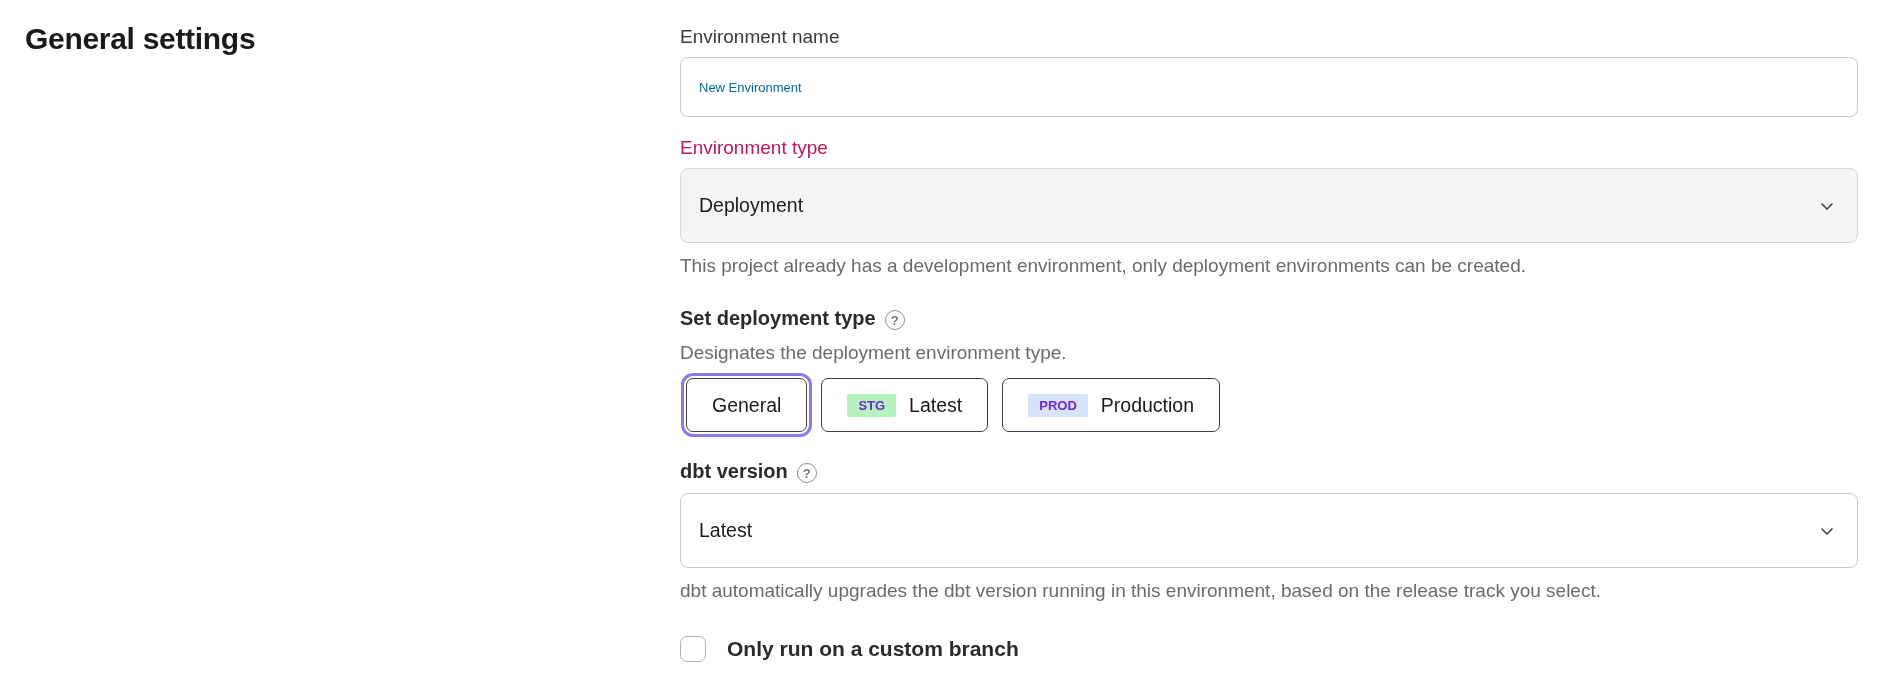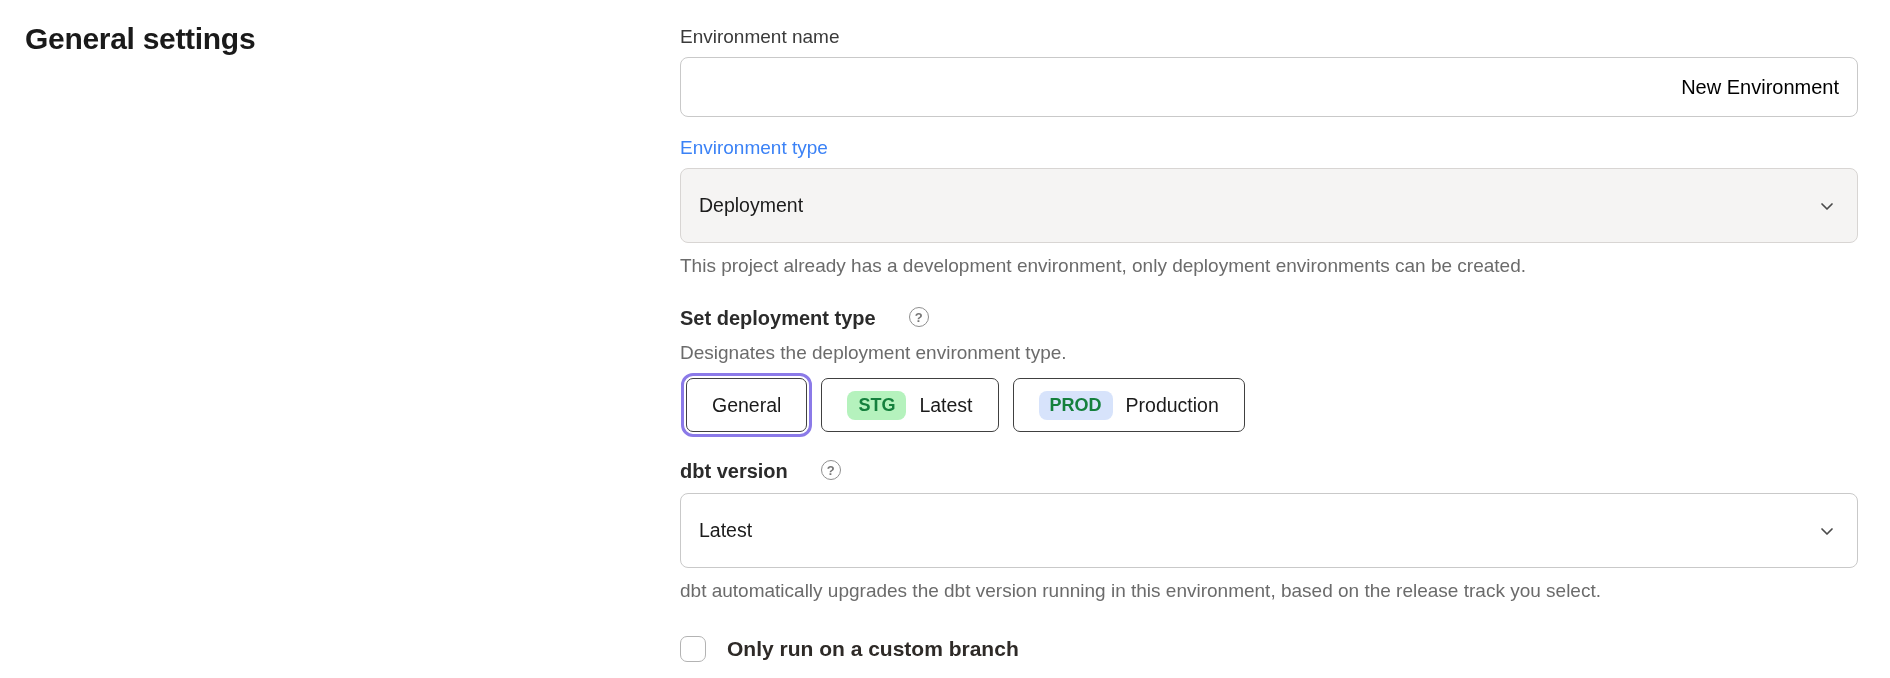"New Environment" .text-input { color: #000000 -> #0369a1; font-size: 20px -> 13px; text-align: right -> none }
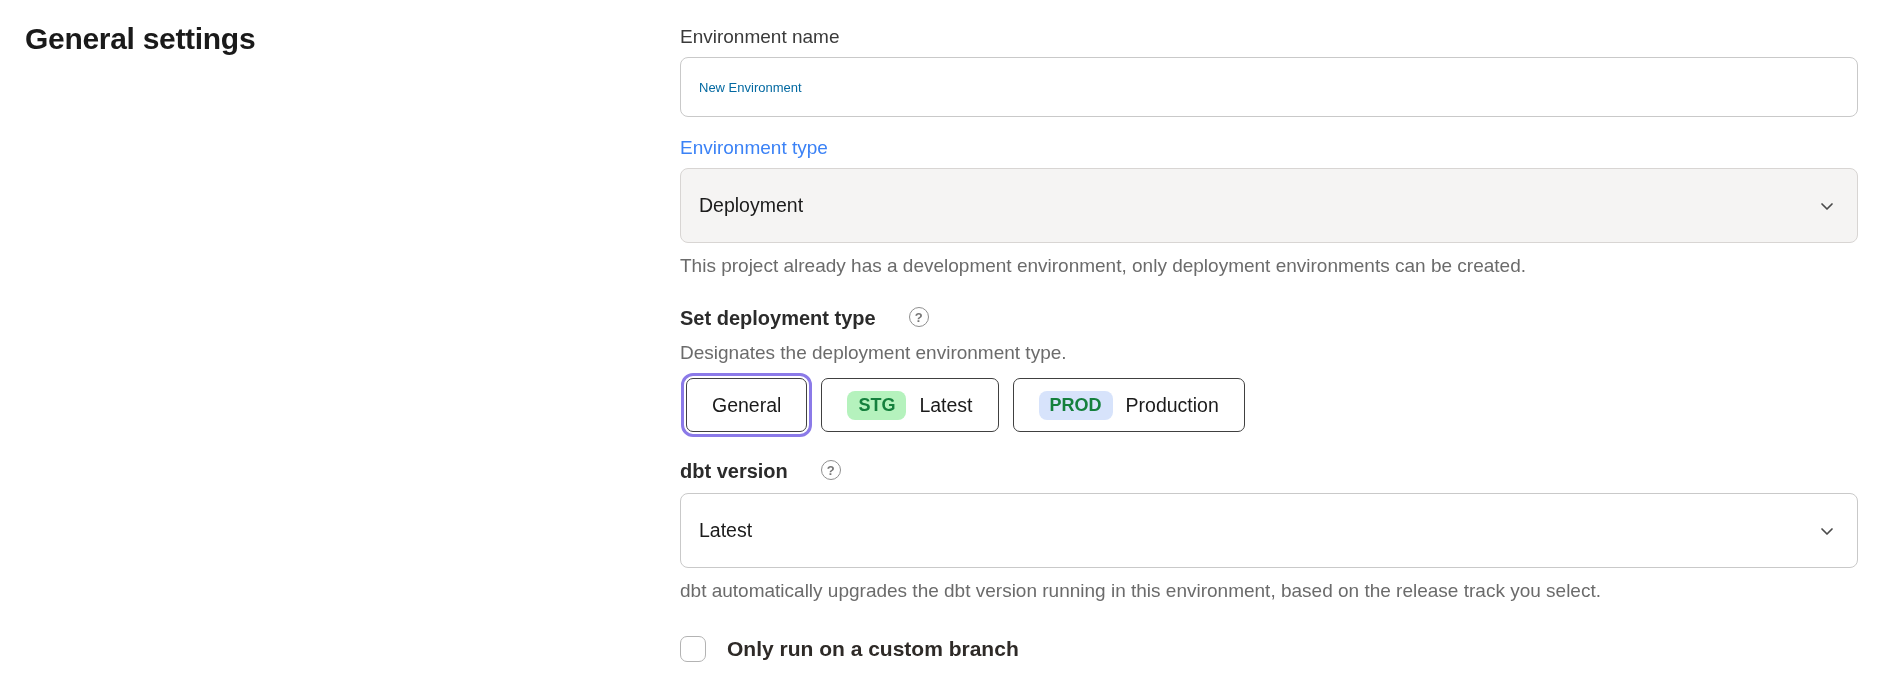"Environment type" .field-label.disabled { color: #3b82f6 -> #be185d }
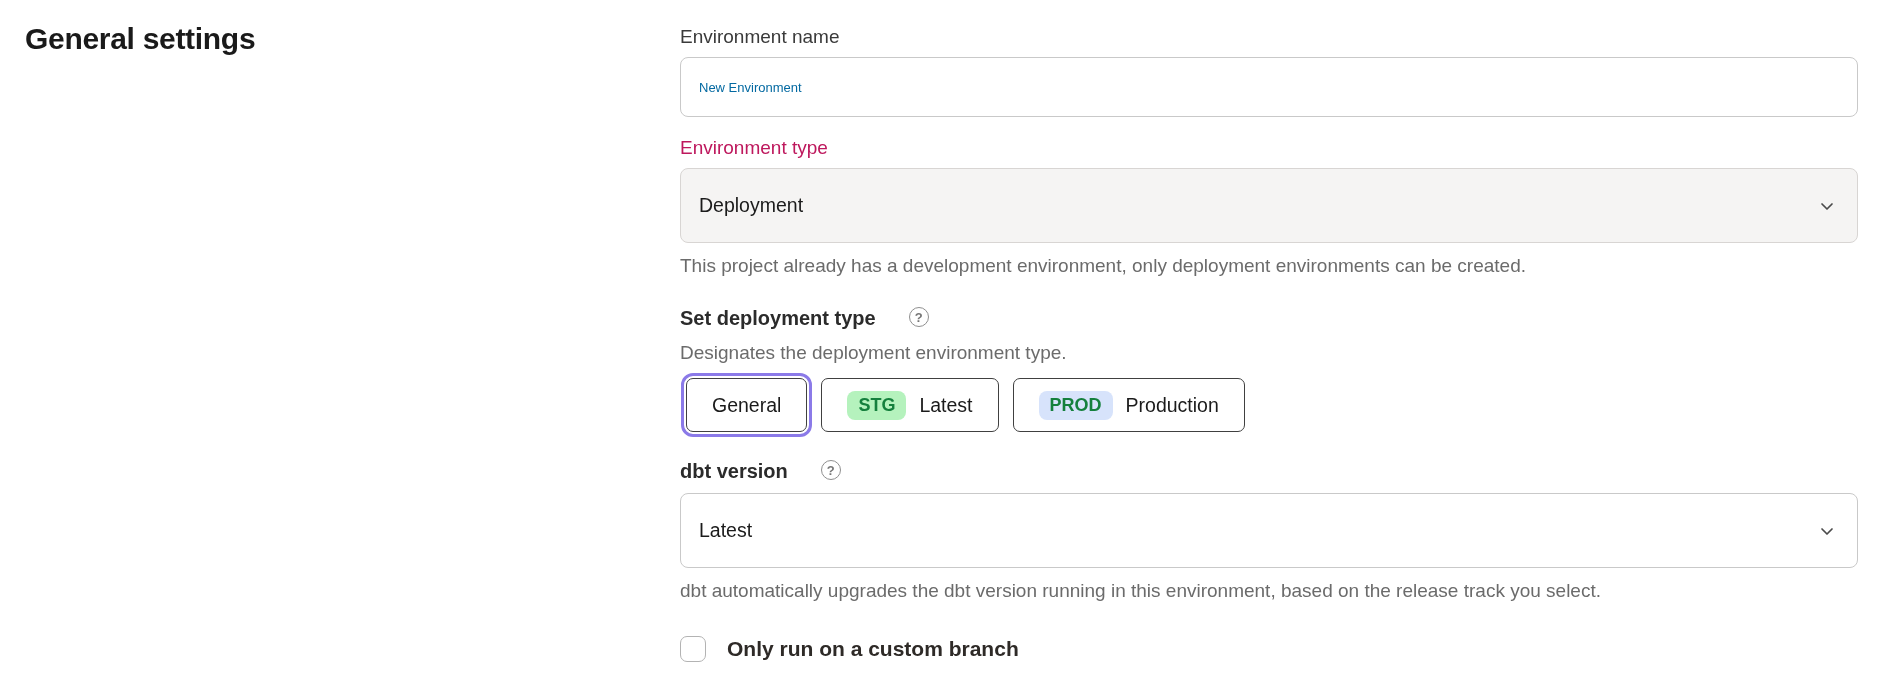"Set deployment type" .section-label { align-items: flex-start -> flex-end; gap: 24px -> none }
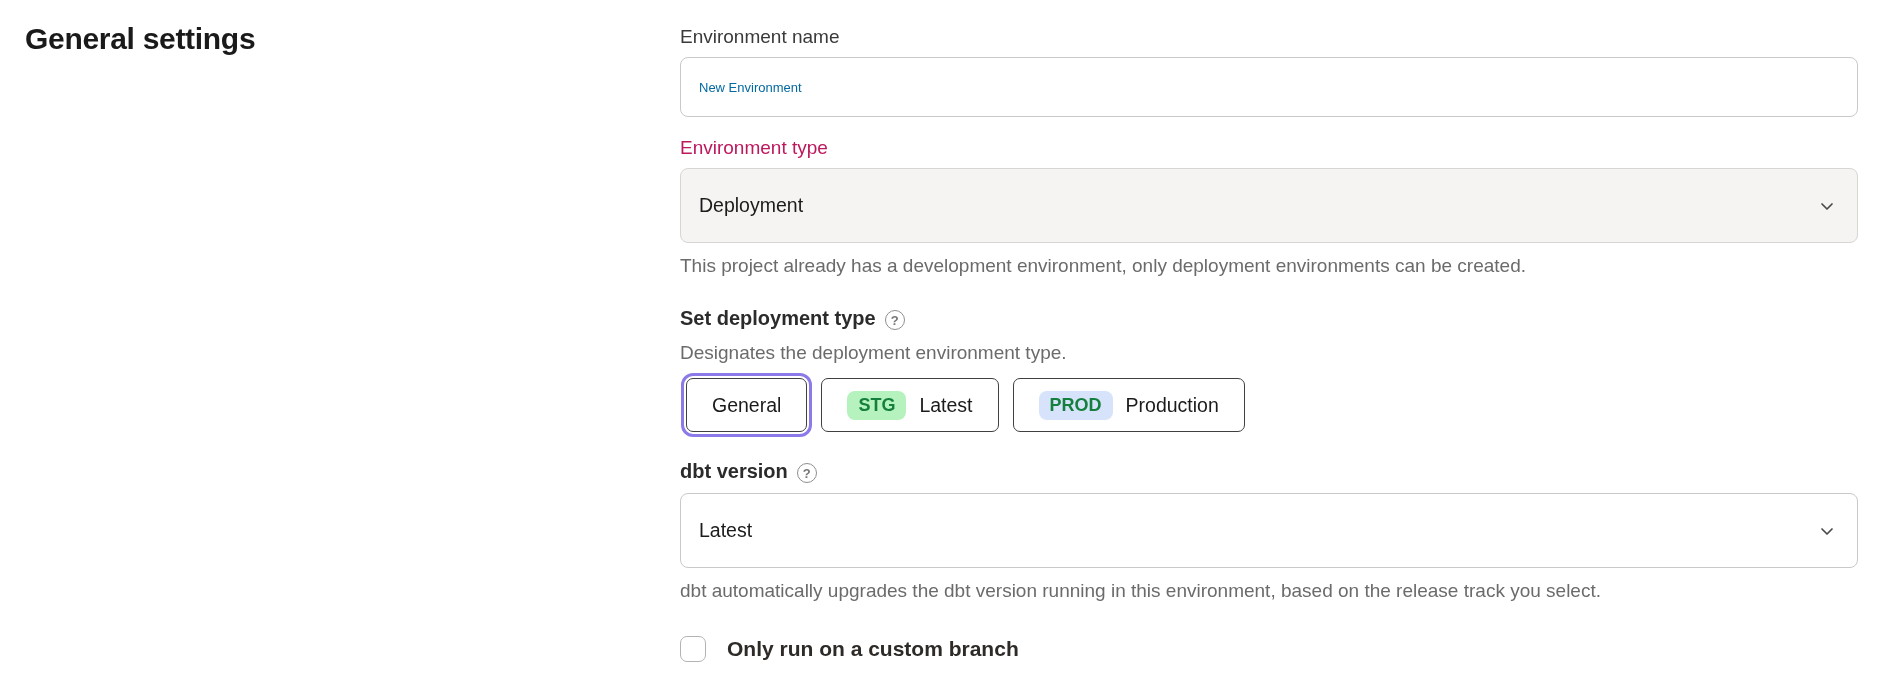"STG" .type-badge { border-radius: 8px -> 2px; color: #15803d -> #6d28d9; font-size: 18px -> 13px }
